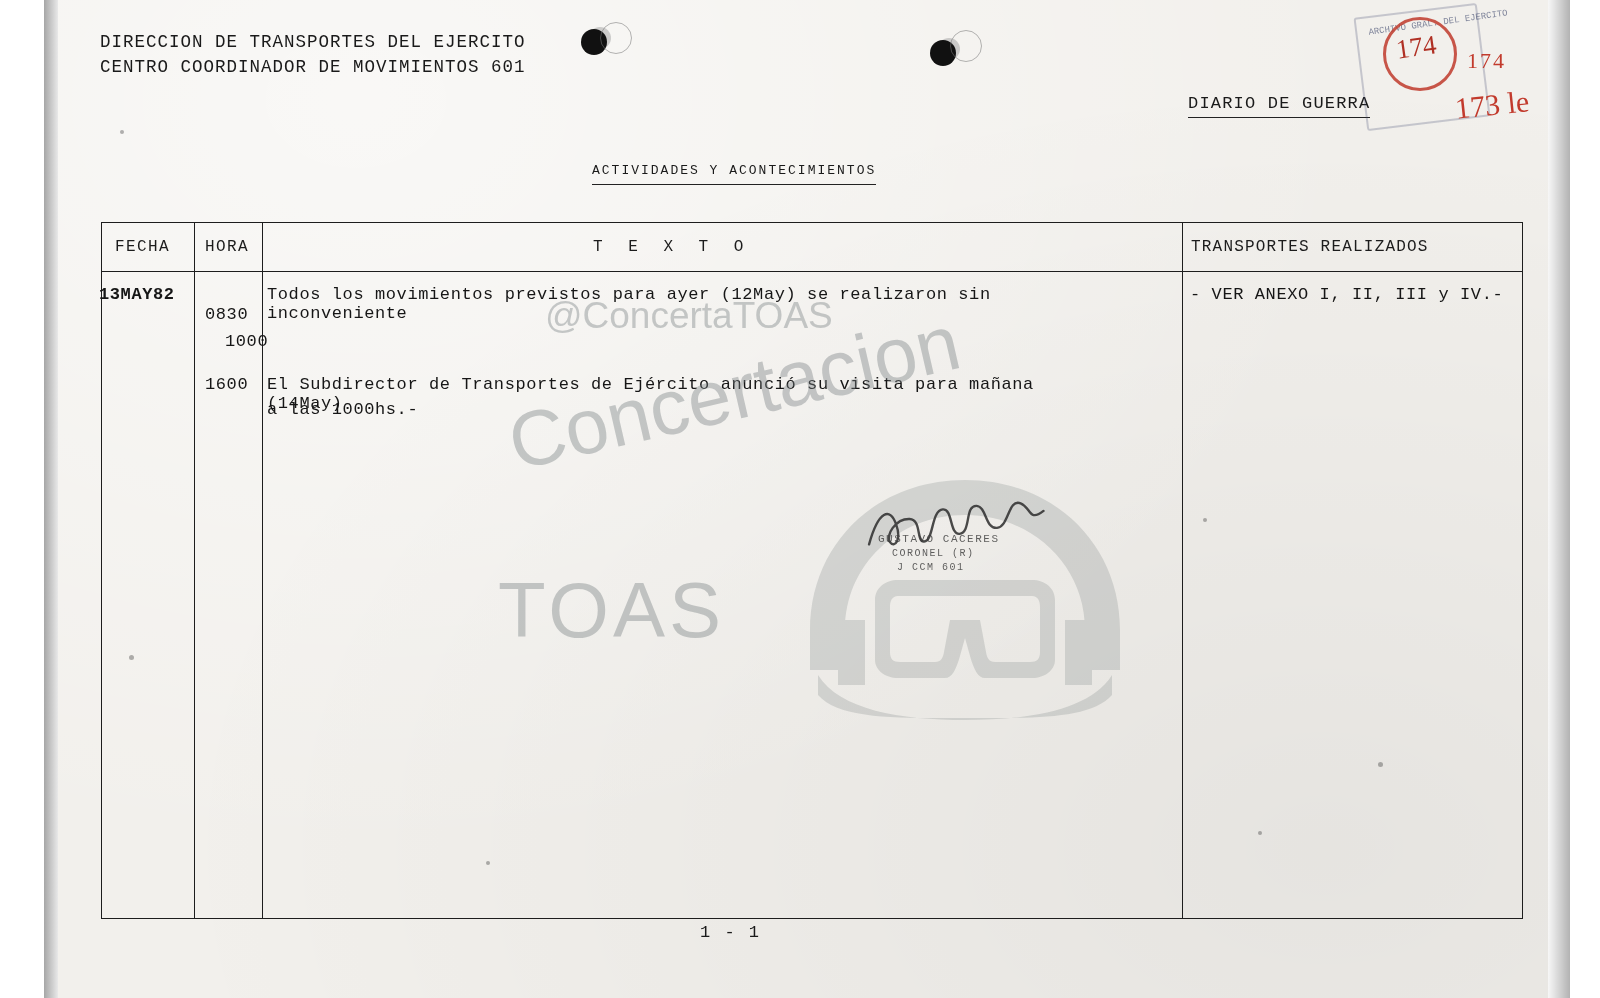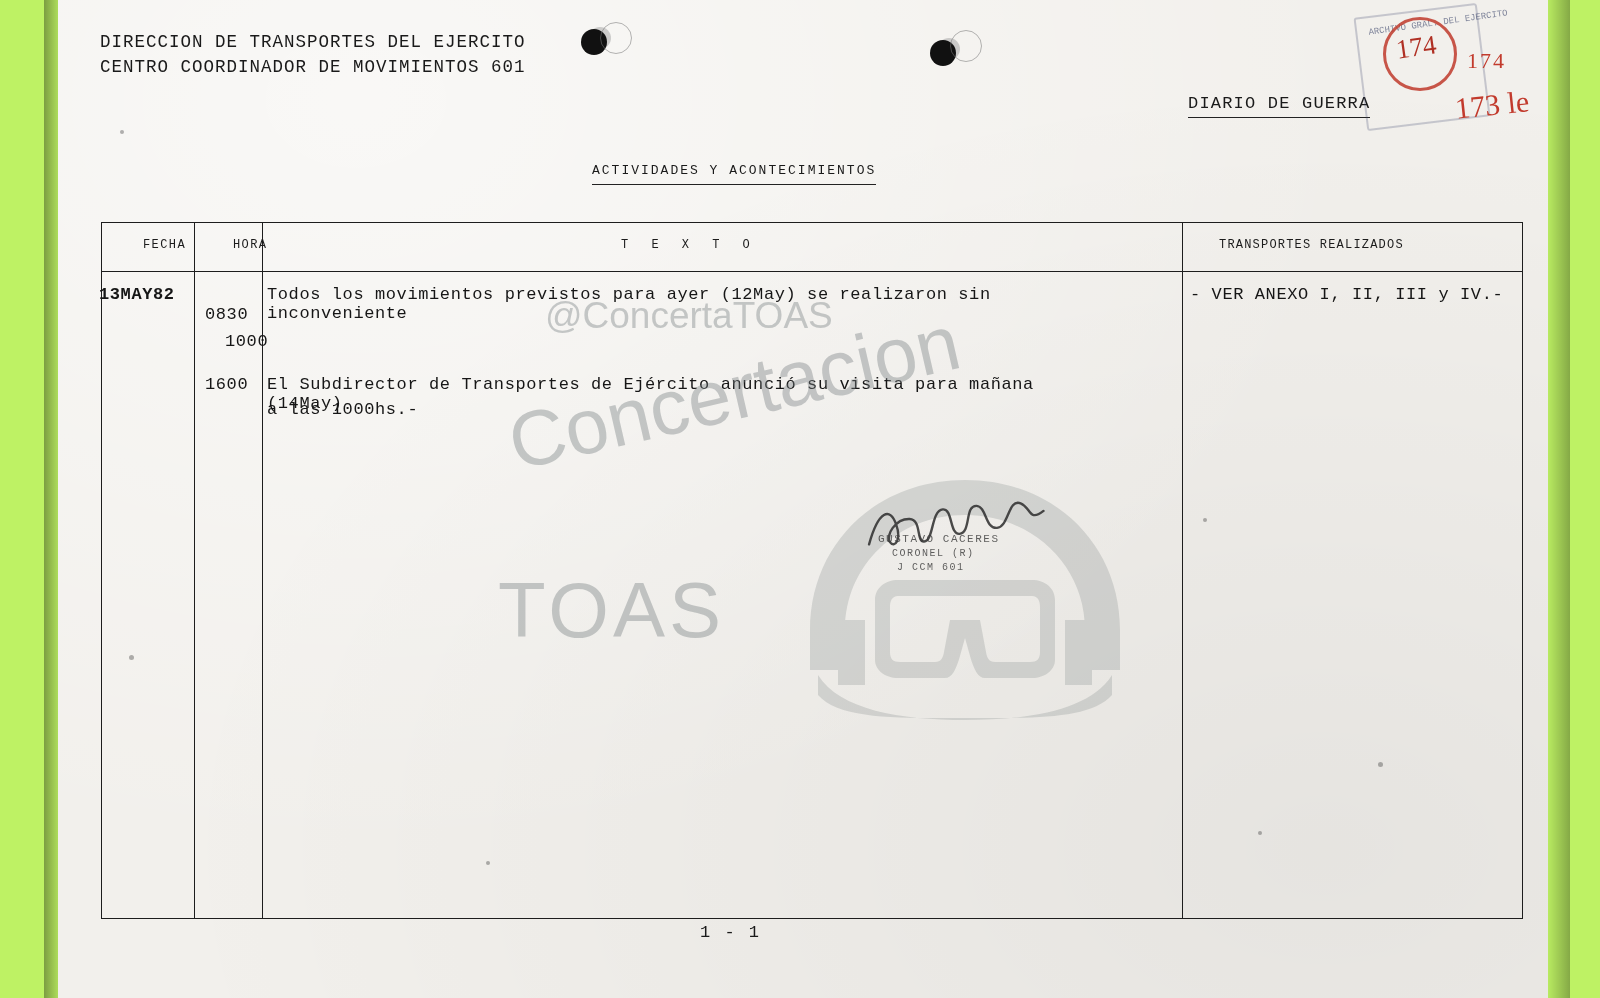"DIRECCION DE TRANSPORTES DEL EJERCITO" #page { background: #bef264 -> #ffffff }
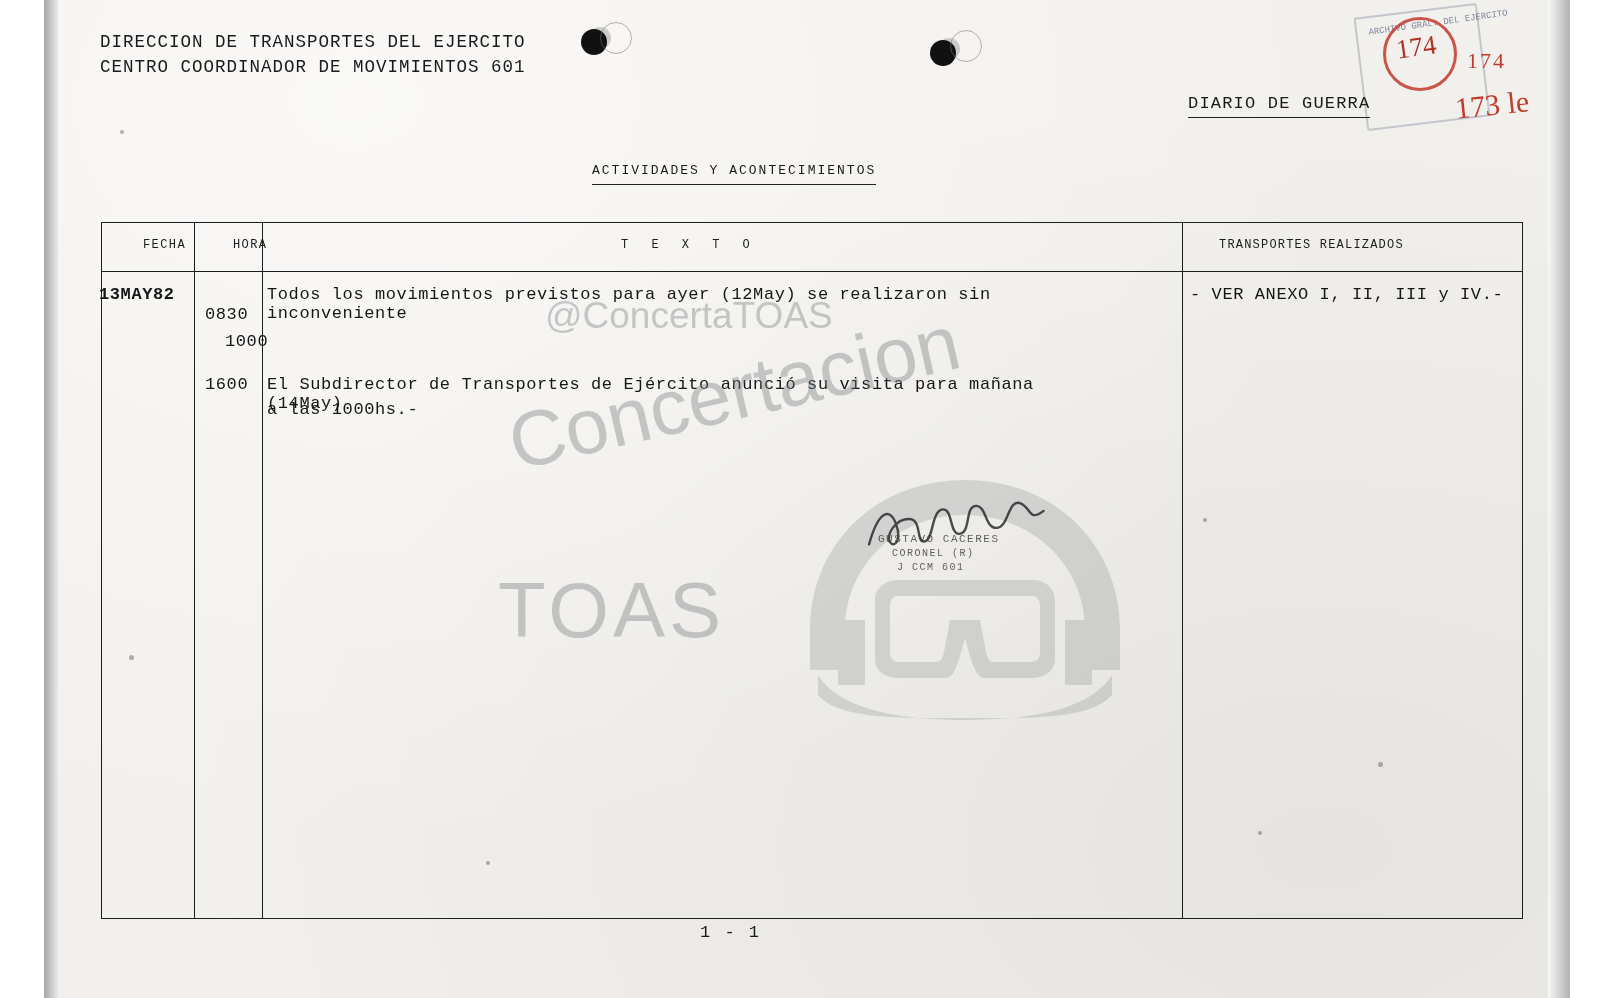"FECHA" .colhdr { font-size: 12px -> 16px; margin-left: 28px -> none }
